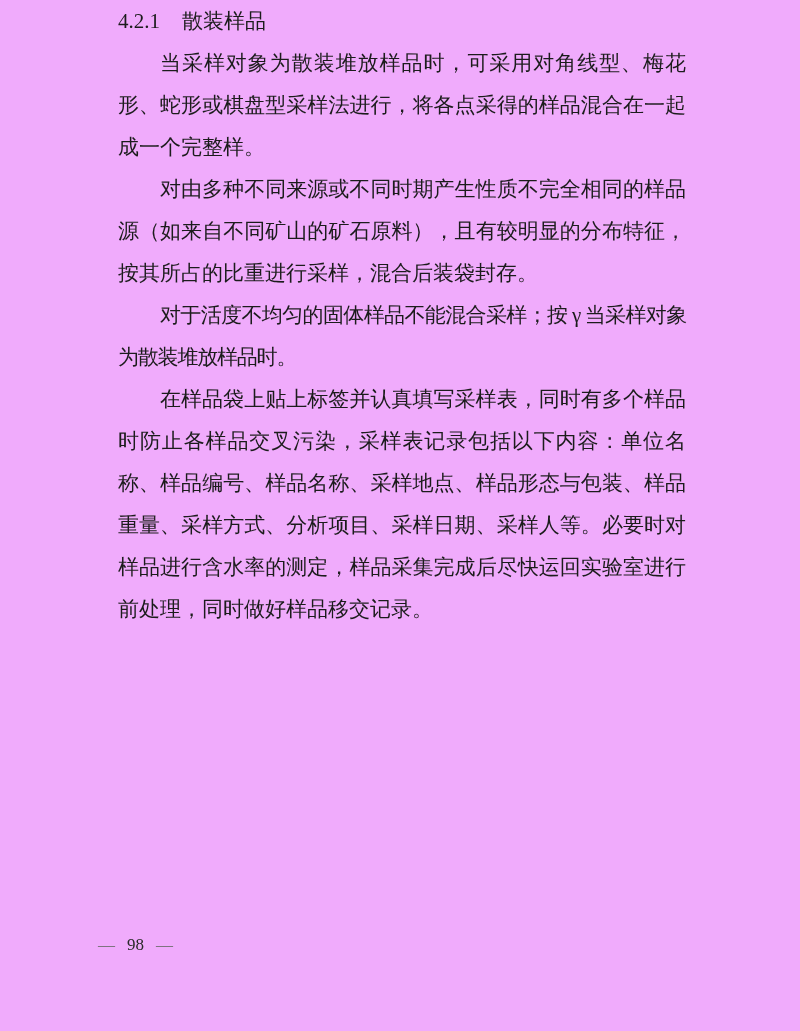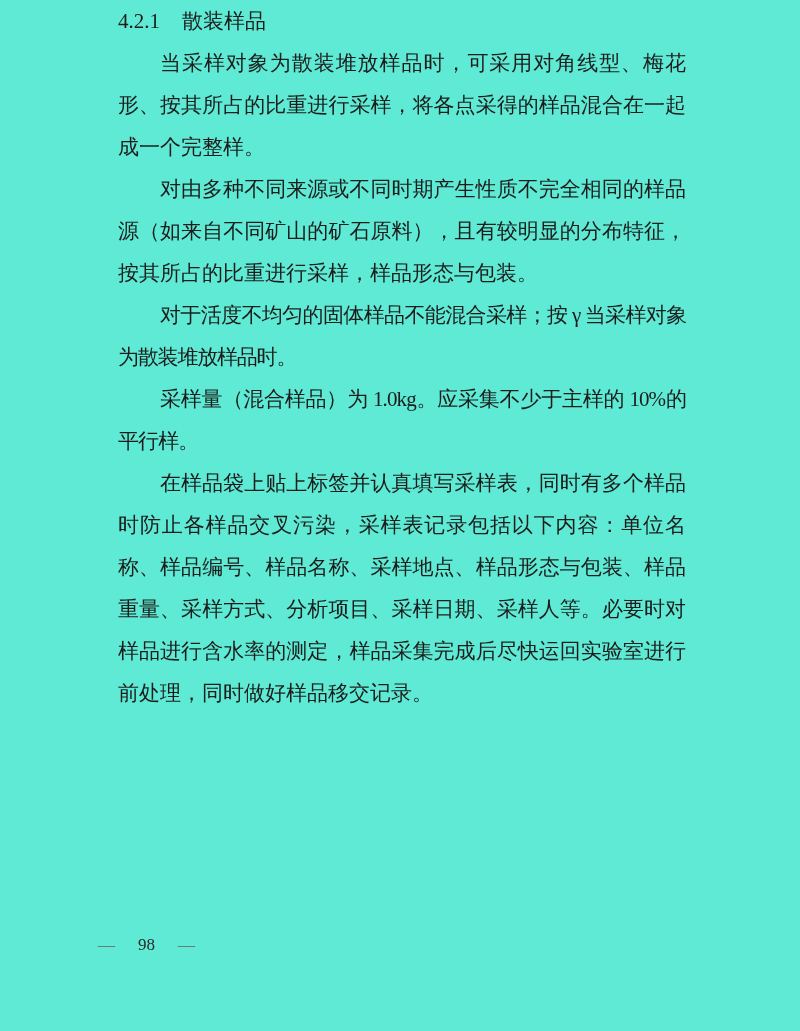"4.2.1 散装样品" .page { background: #5eead4 -> #f0abfc }
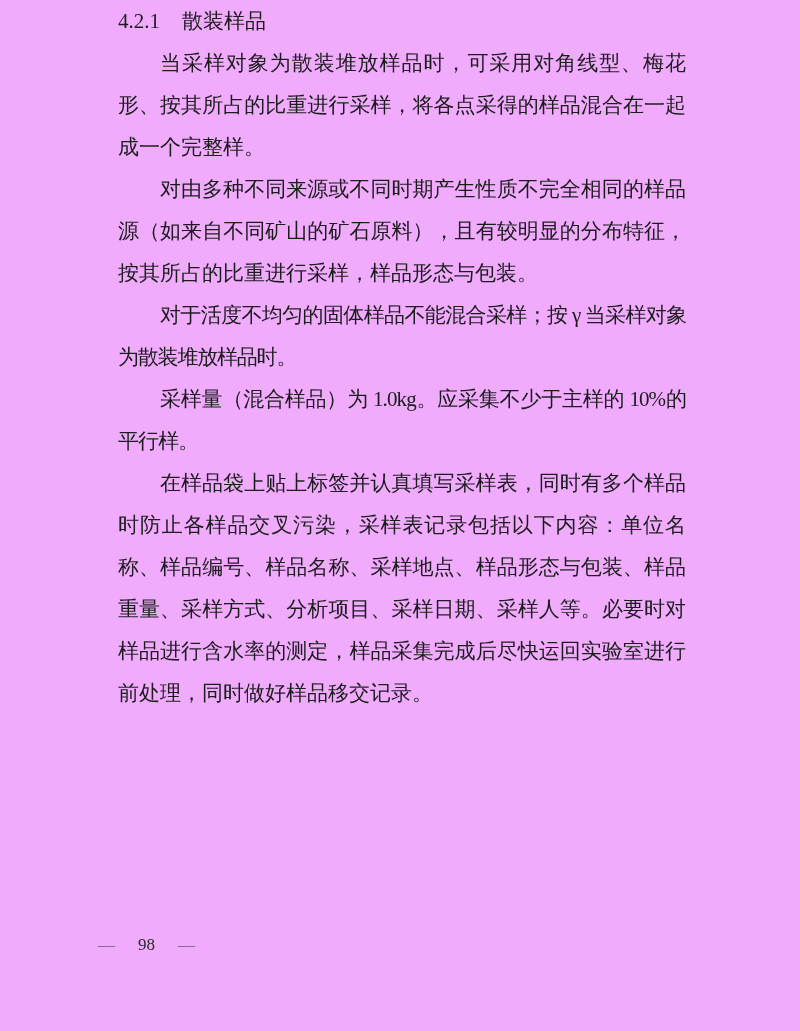"当采样对象为散装堆放样品时，可采用对角线型、梅花形、按其所占的比重进行采样，将各" p.para { text: 按其所占的比重进行采样 -> 蛇形或棋盘型采样法进行 }
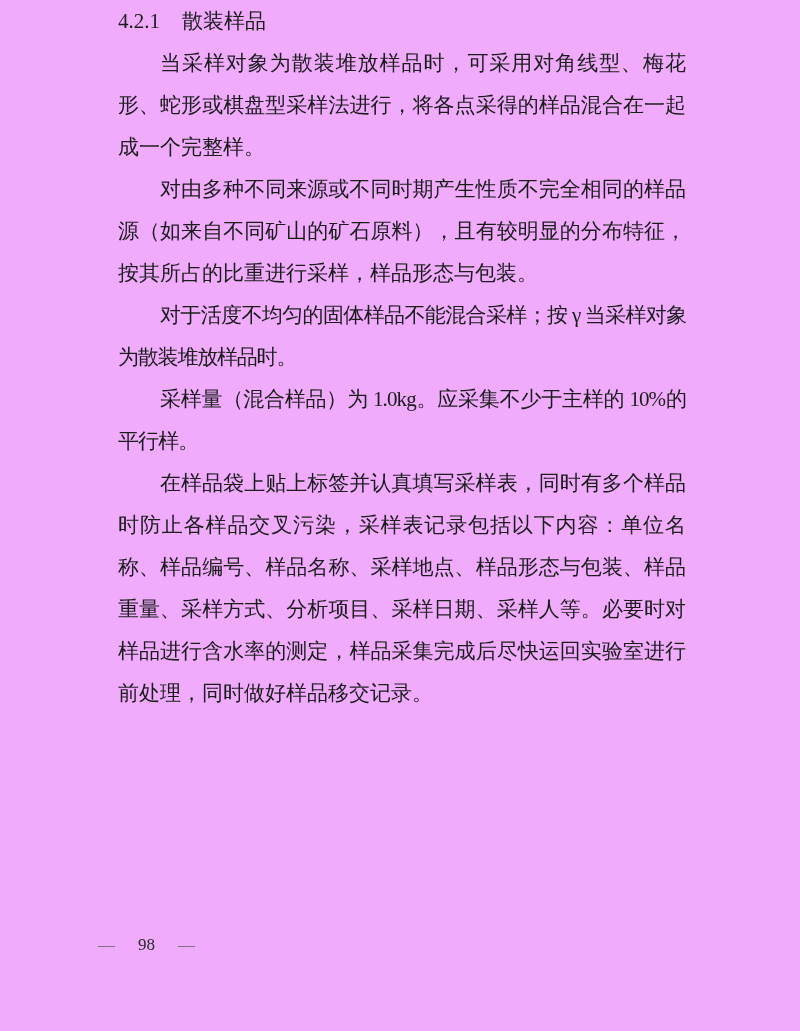"对由多种不同来源或不同时期产生性质不完全相同的样品源（如来自不同矿山的矿石原料）" p.para { text: 样品形态与包装 -> 混合后装袋封存 }
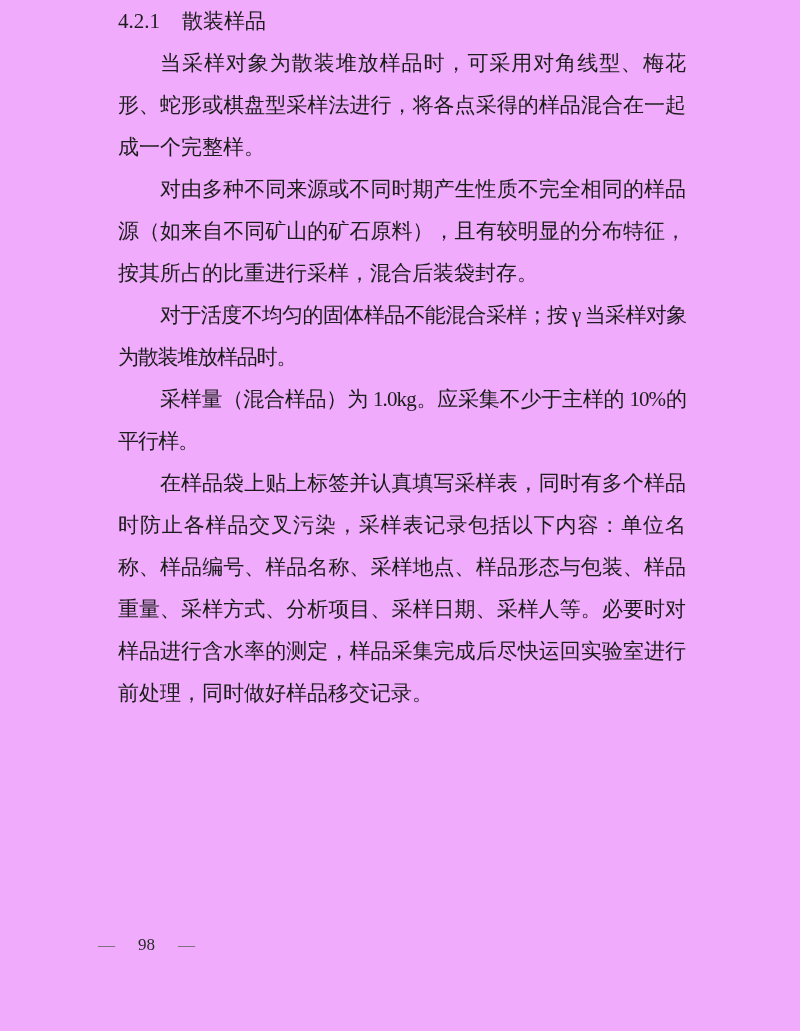"采样量（混合样品）为 1.0kg。应采集不少于主样的 10%的平行样。" p.para { html: <p>采样量（混合样品）为 1.0kg。应采集不少于主样的 10%的平行样。</p> -> none }
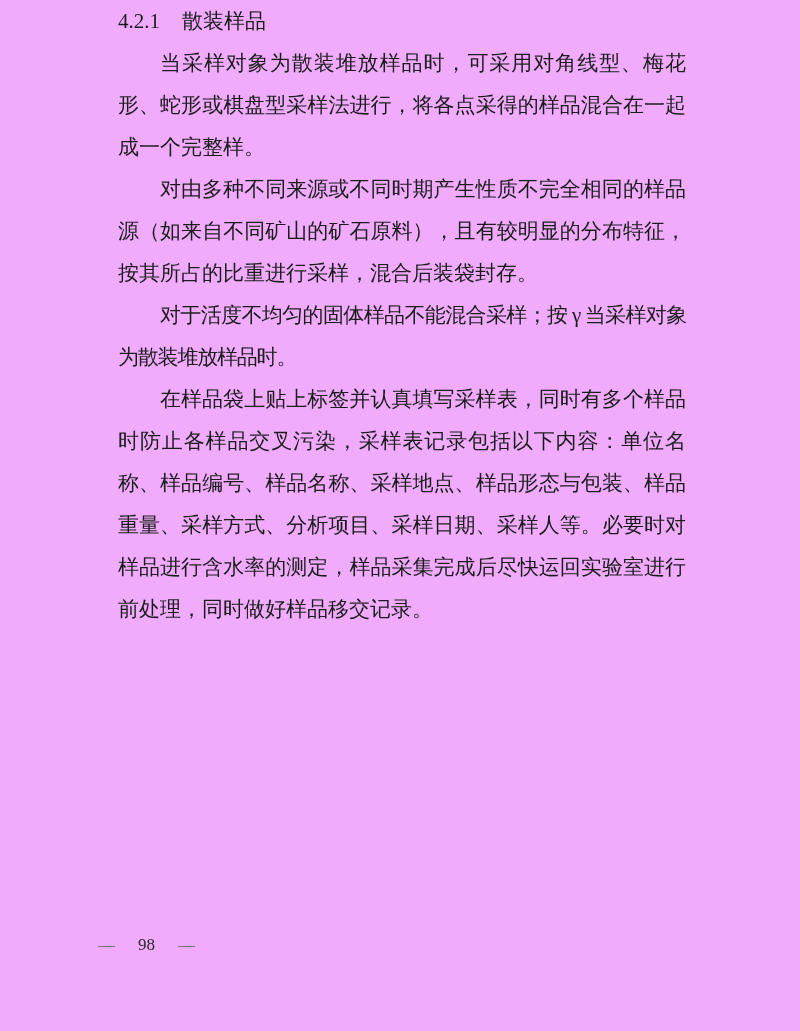"98" .footer .fnum { margin: 0 23px -> 0 12px }
